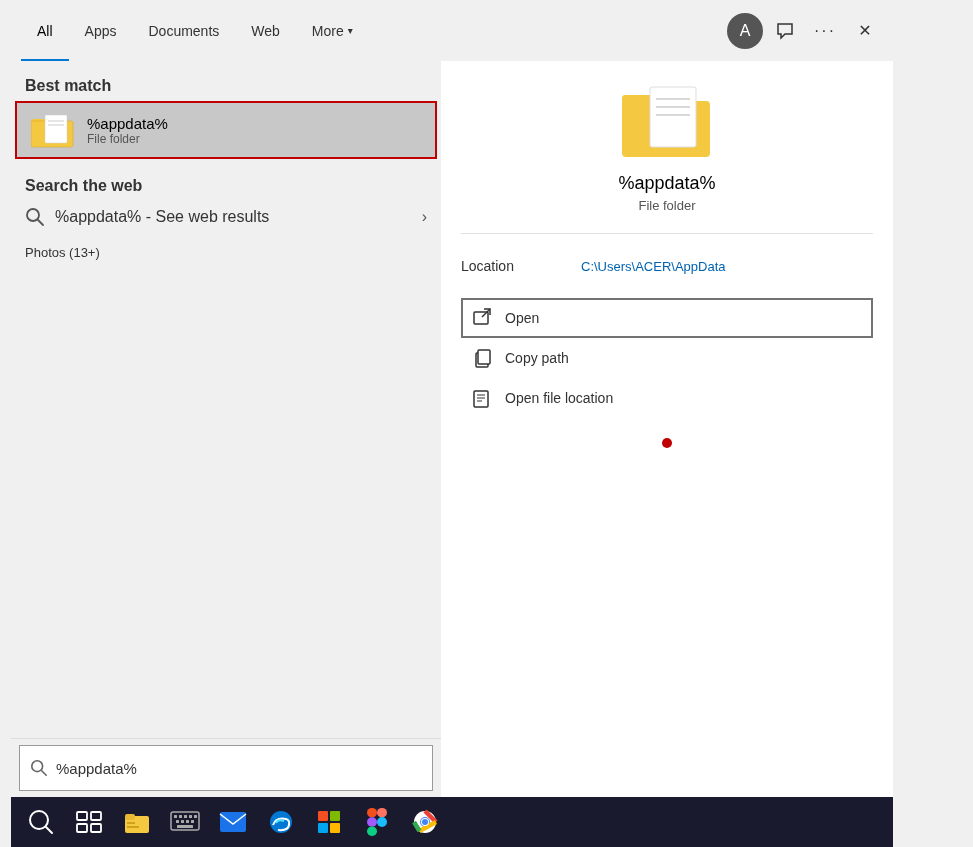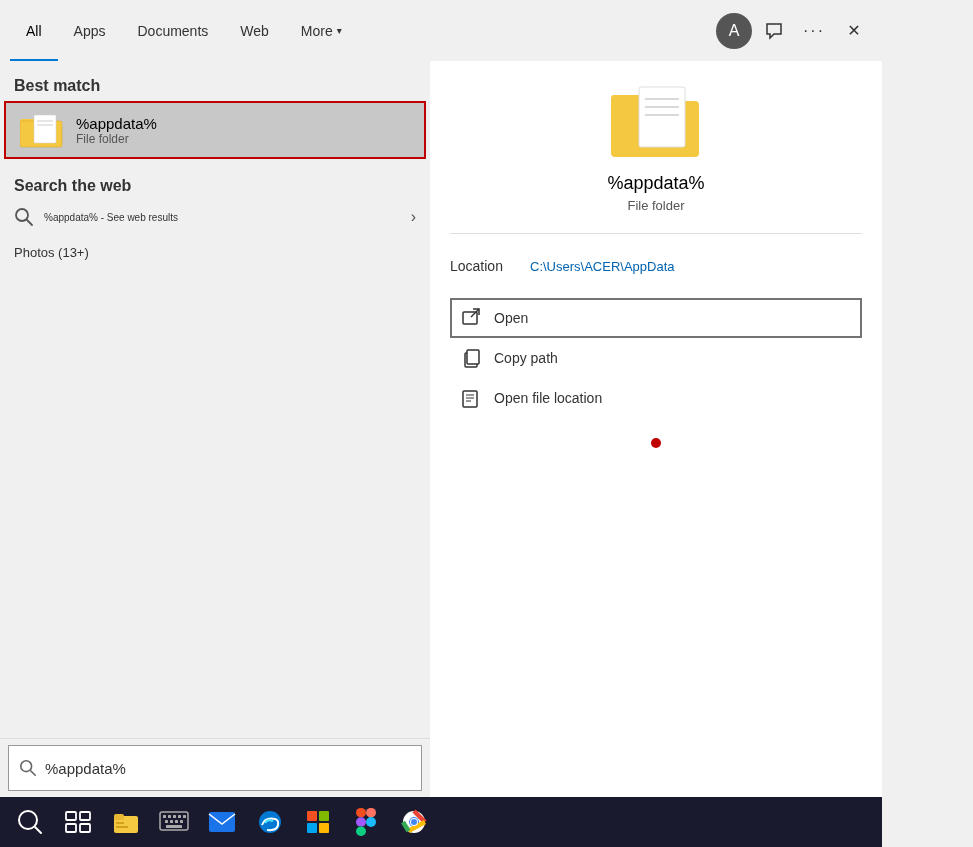"All" .search-window { margin-left: none -> 11px }
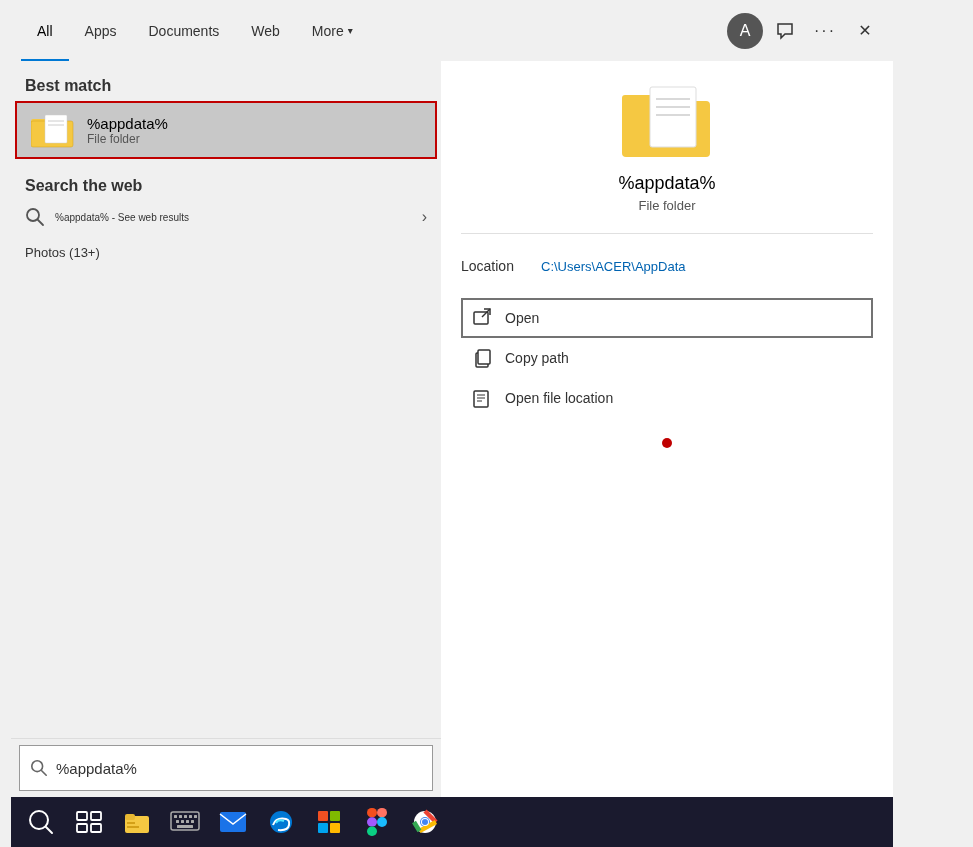"%appdata% - See web results" .web-search-text { font-size: 10px -> 16px }
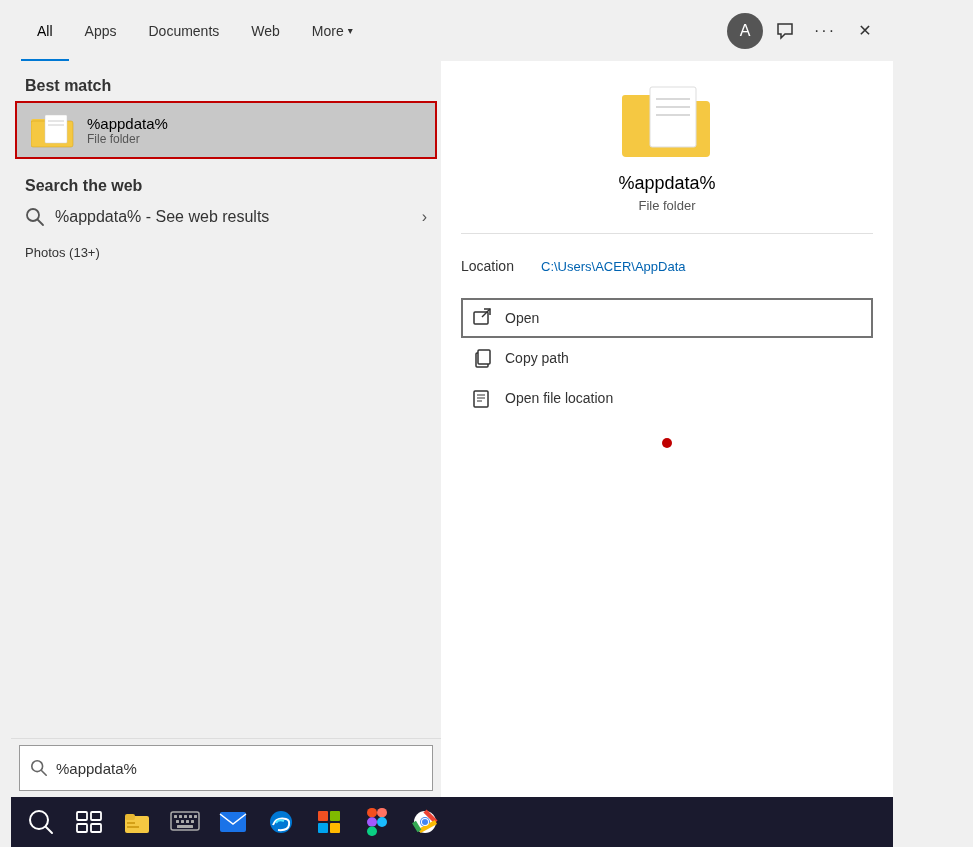"Location" .location-row { gap: none -> 40px }
